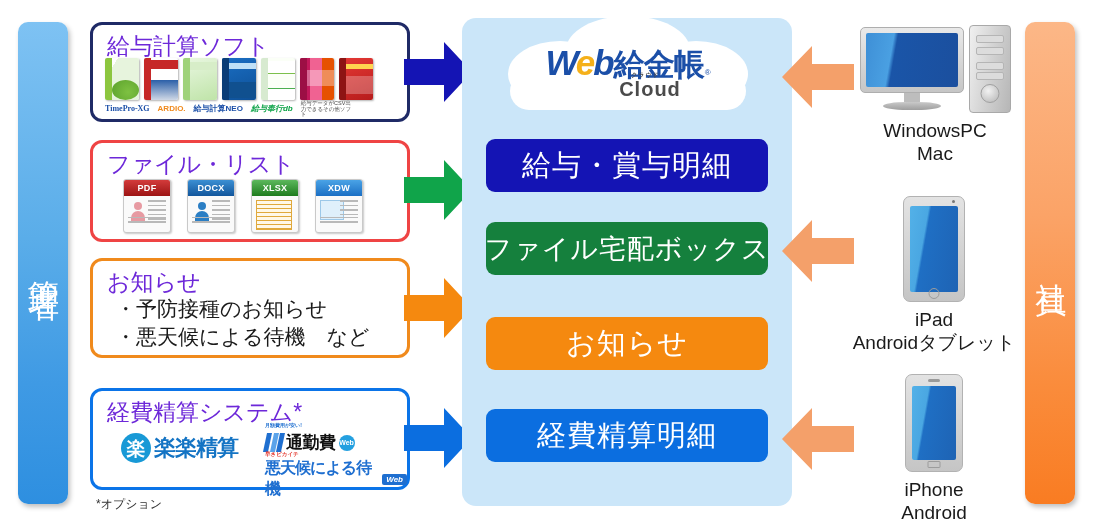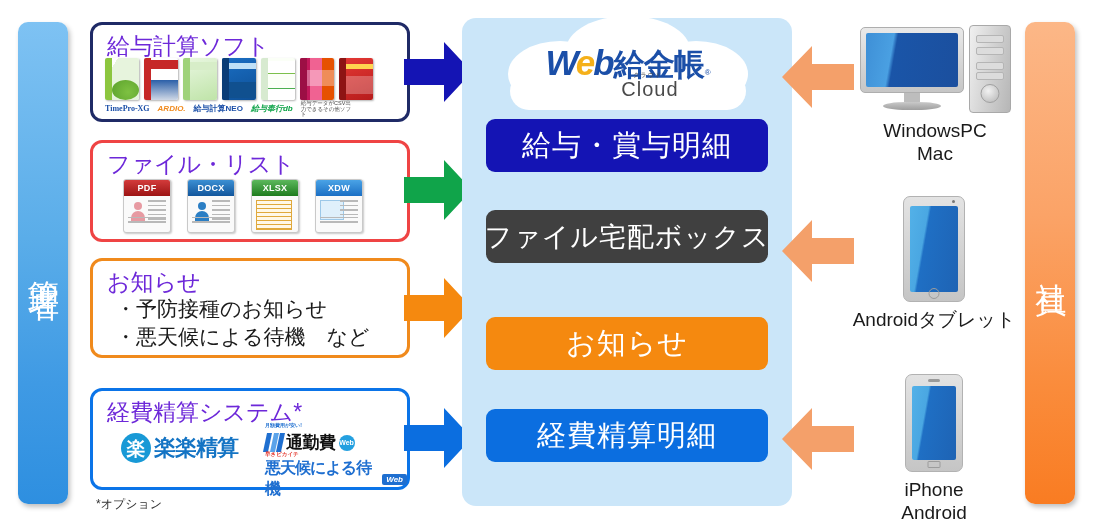"Cloud" .cloud-sub { font-weight: normal -> bold }
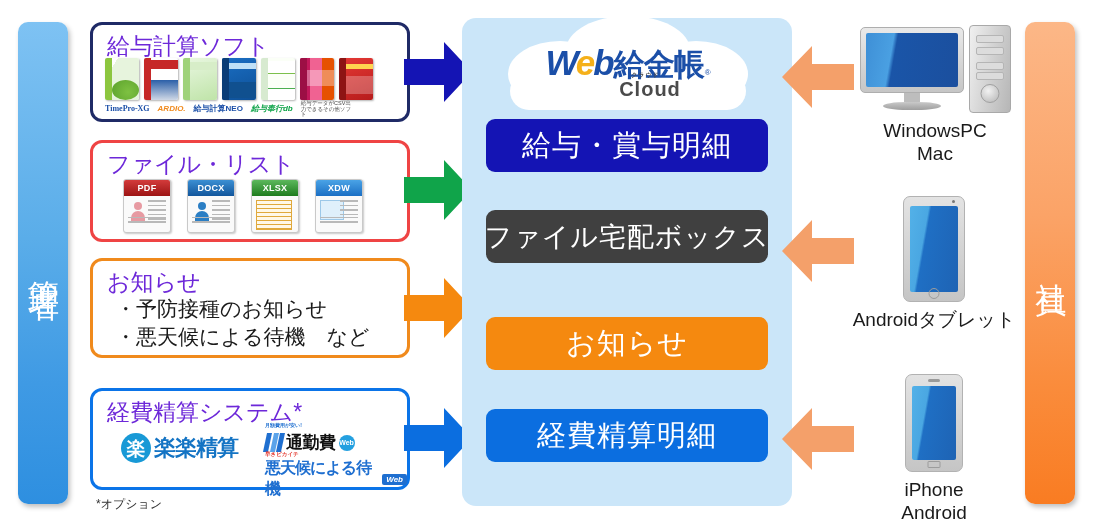"ARDIO." span.brand { font-style: italic -> none }
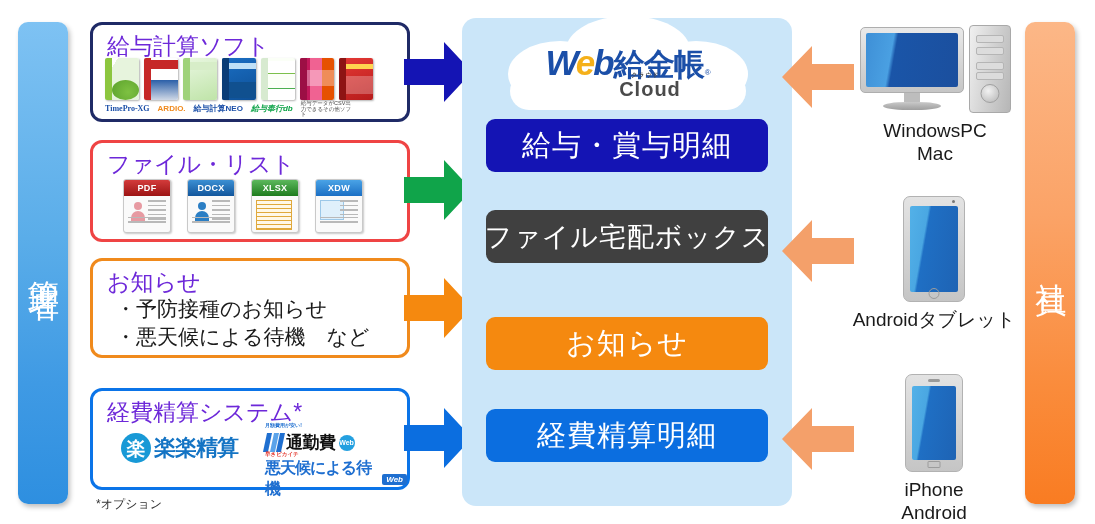"給与・賞与明細" #feat-salary { top: 119px -> 139px }
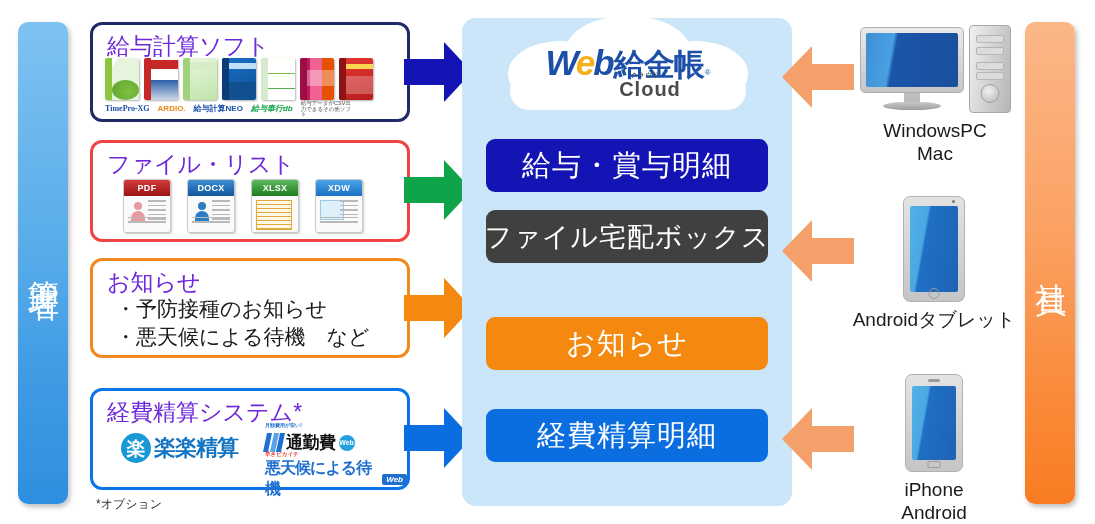"ファイル宅配ボックス" #feat-filebox { background: #404040 -> #15803d; top: 210px -> 222px }
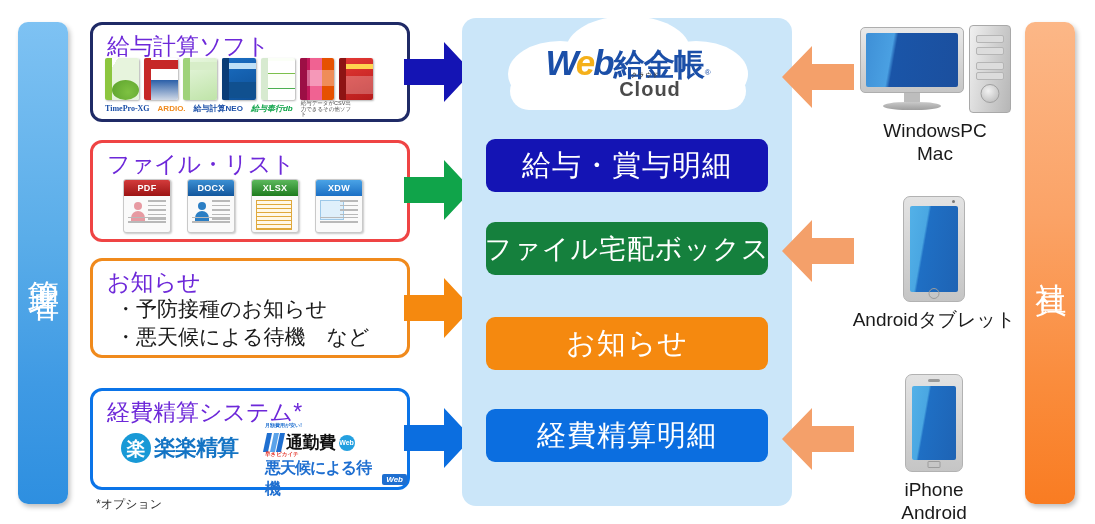"iPad" div { html: none -> <div>iPad</div> }
